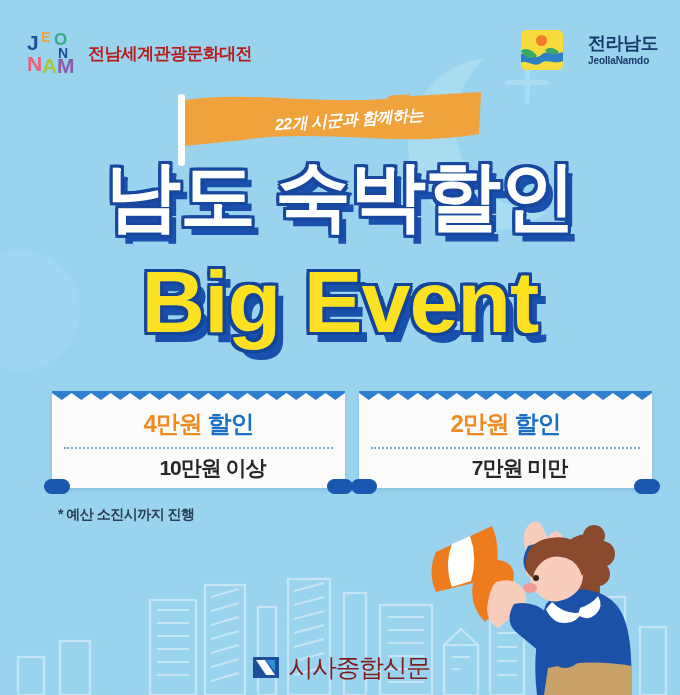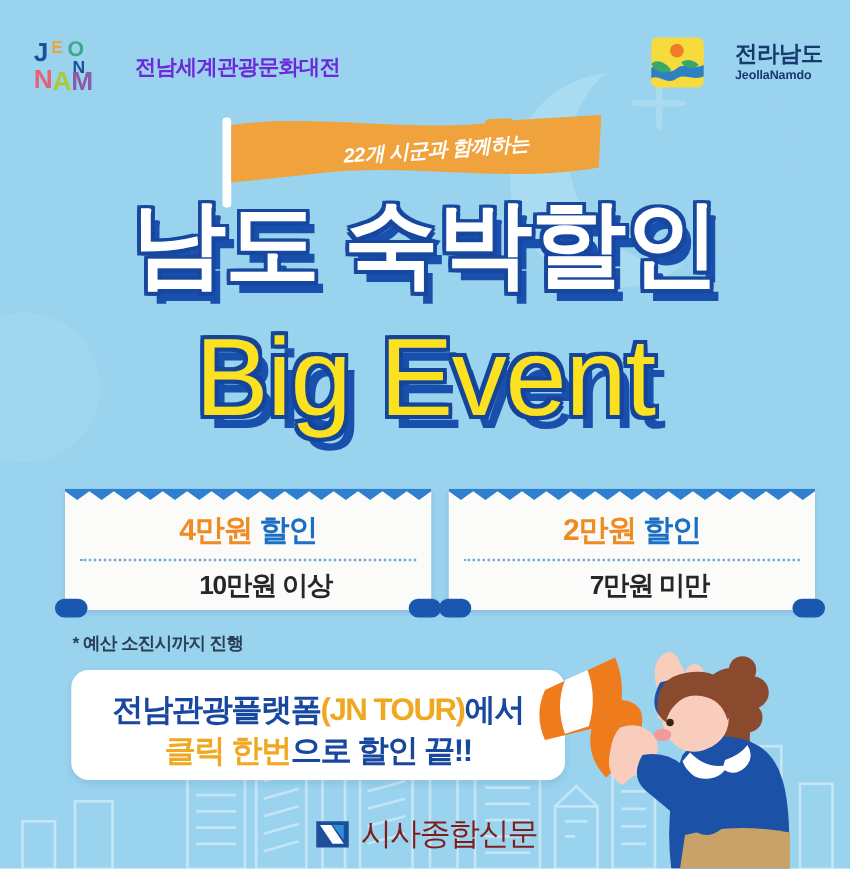"전남세계관광문화대전" .jn-text .ko { color: #6d28d9 -> #b91c1c; margin-left: 20px -> none }
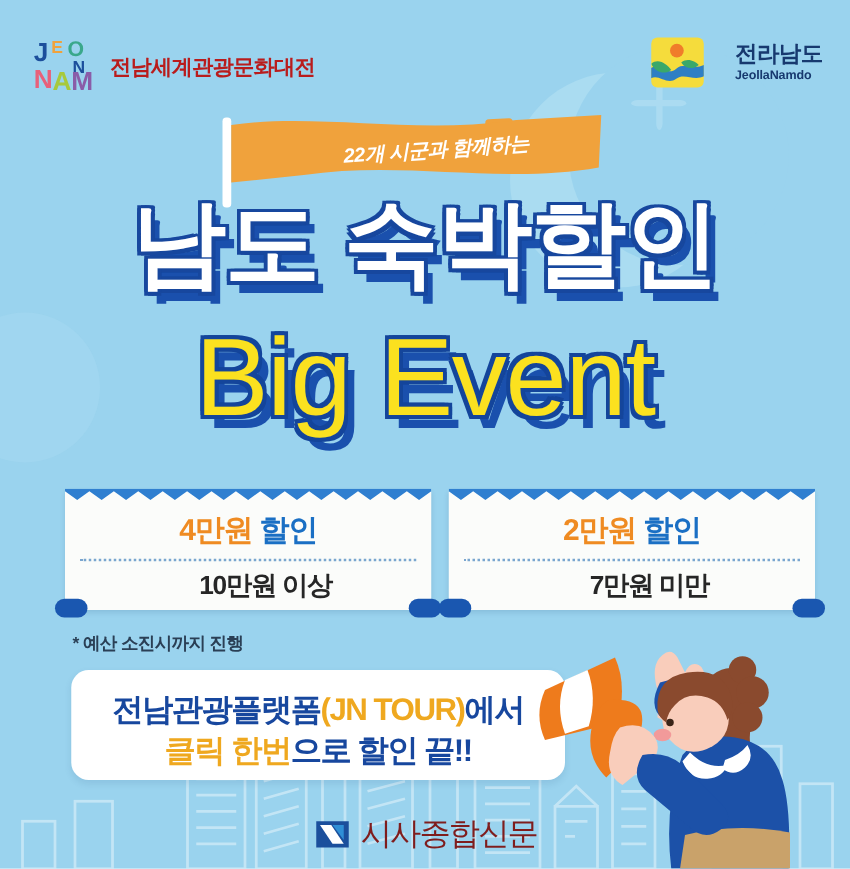"Big Event" .title-en { font-weight: 400 -> 700 }
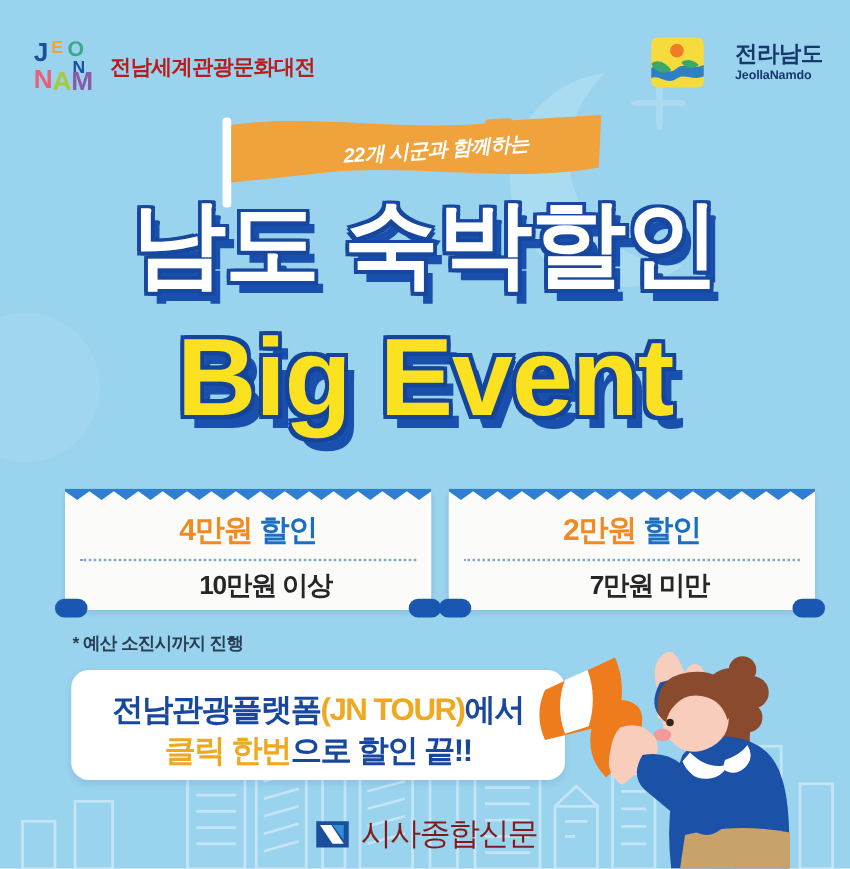"전남관광플랫폼(JN TOUR)에서" div.callout { html: <div> <div> <span>전남관광플랫폼</span><span>(JN TOUR)</span><span>에서</span> </div> <div> <span>클릭 한번</span><span>으로 할인 끝!!</span> </div> </div> -> none }
